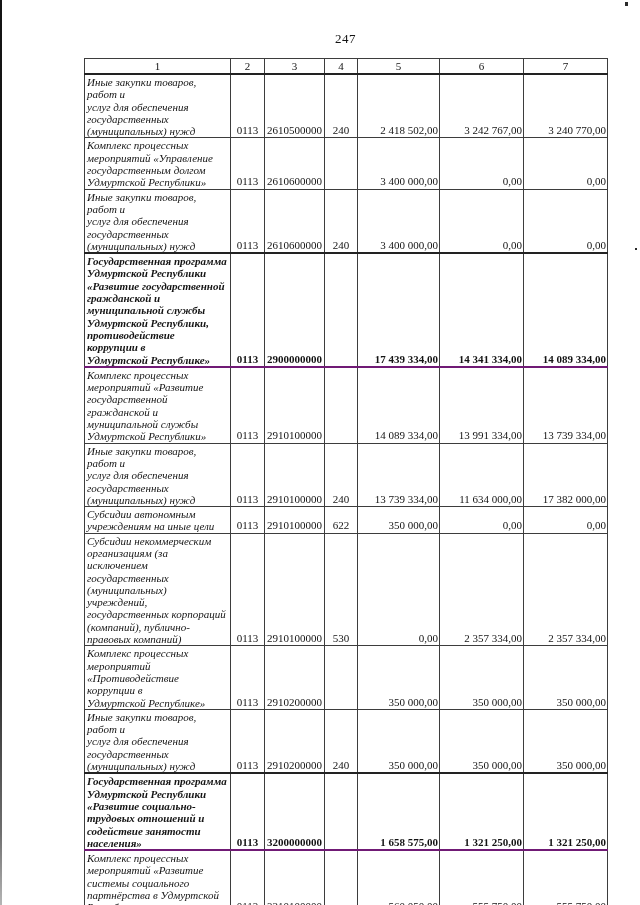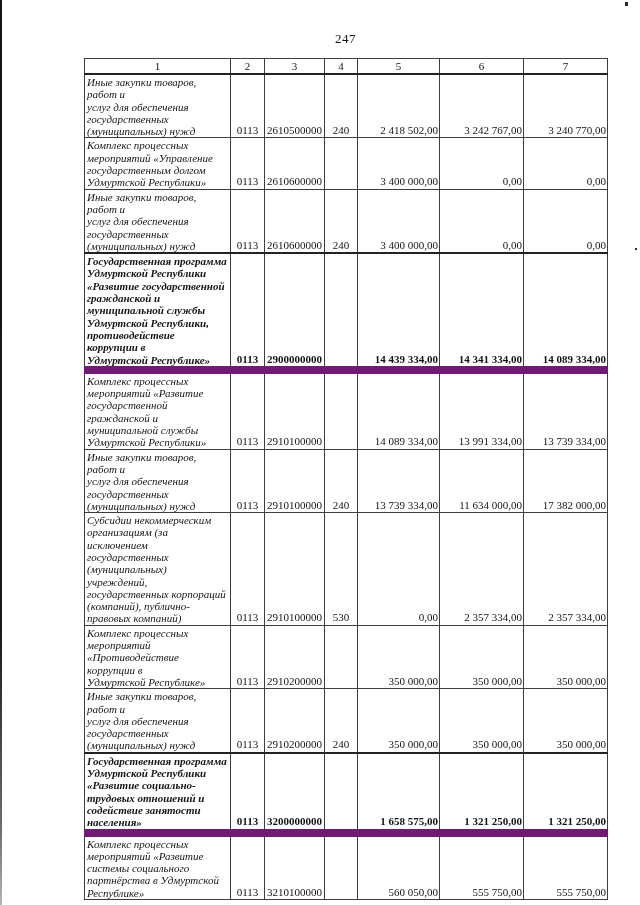"Государственная программа" table.budget tr.bold td { border-bottom: 8px solid #701a75 -> 2px solid #701a75 }
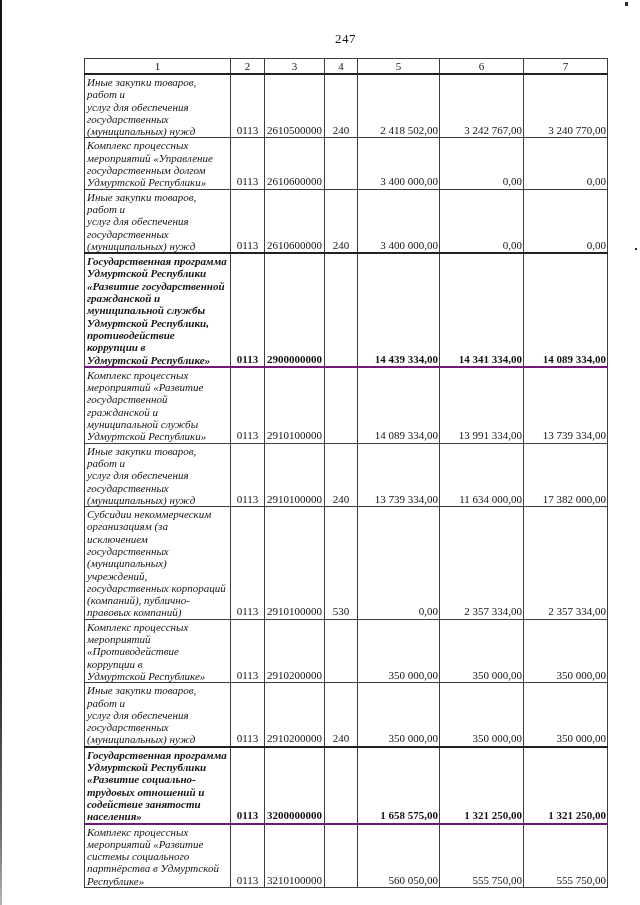"14 439 334,00" td { text: 14 439 334,00 -> 17 439 334,00 }
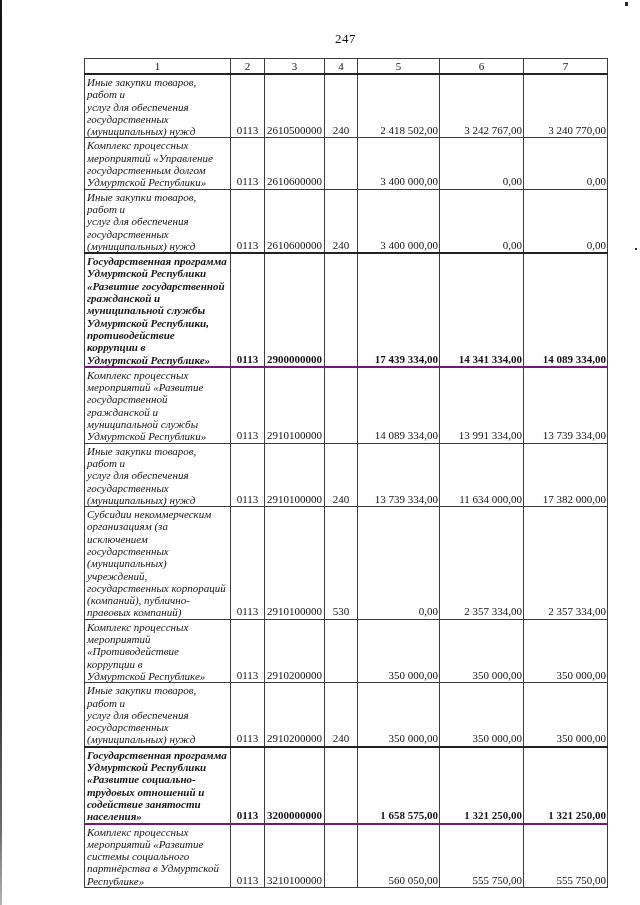"Субсидии автономным" tr { html: none -> <tr> <td>Субсидии автономным учреждениям на иные цели</td> <td>0113</td> <td>2910100000</td> <td>622</td> <td>350 000,00</td> <td>0,00</td> <td>0,00</td> </tr> }
